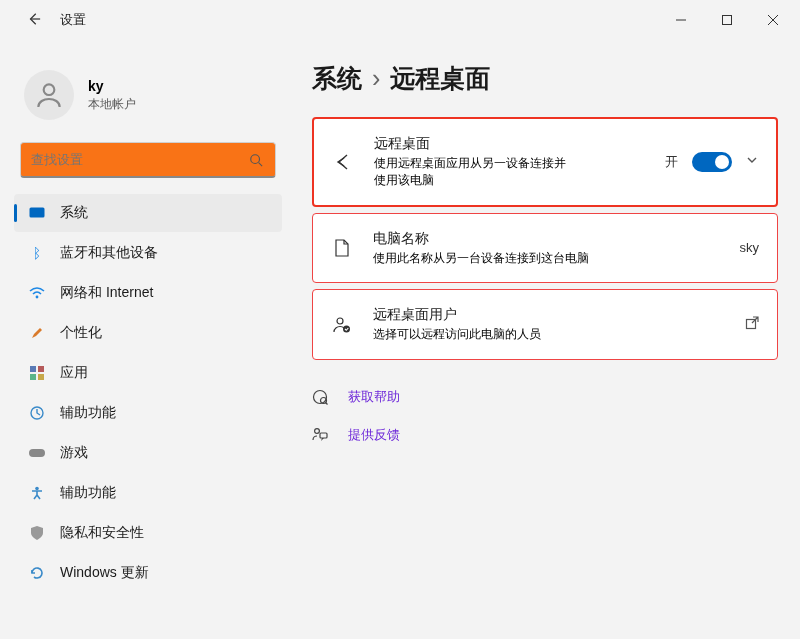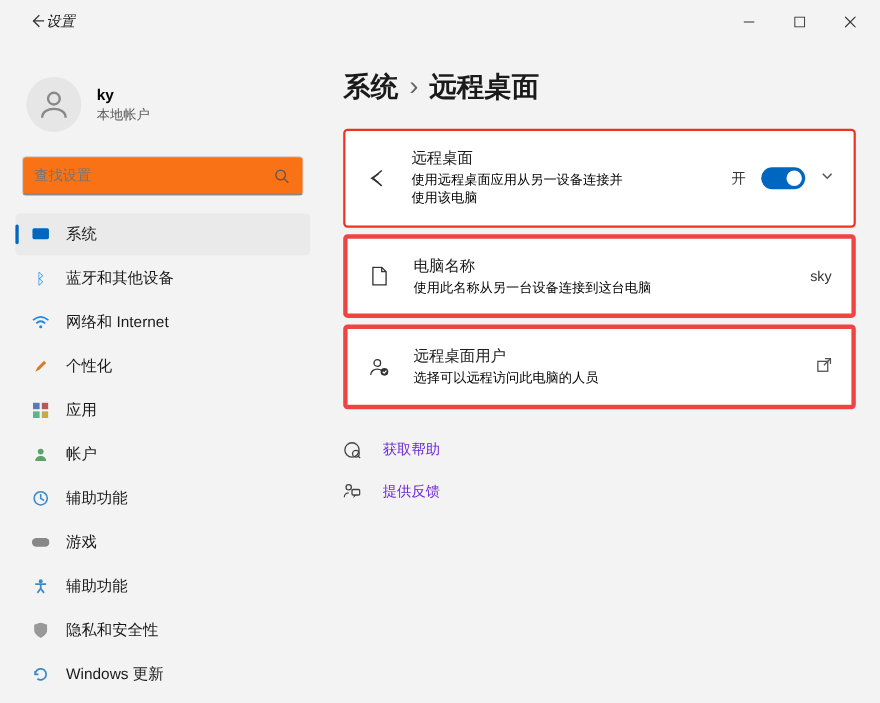"设置" .titlebar-left { font-style: italic -> none; gap: none -> 18px }
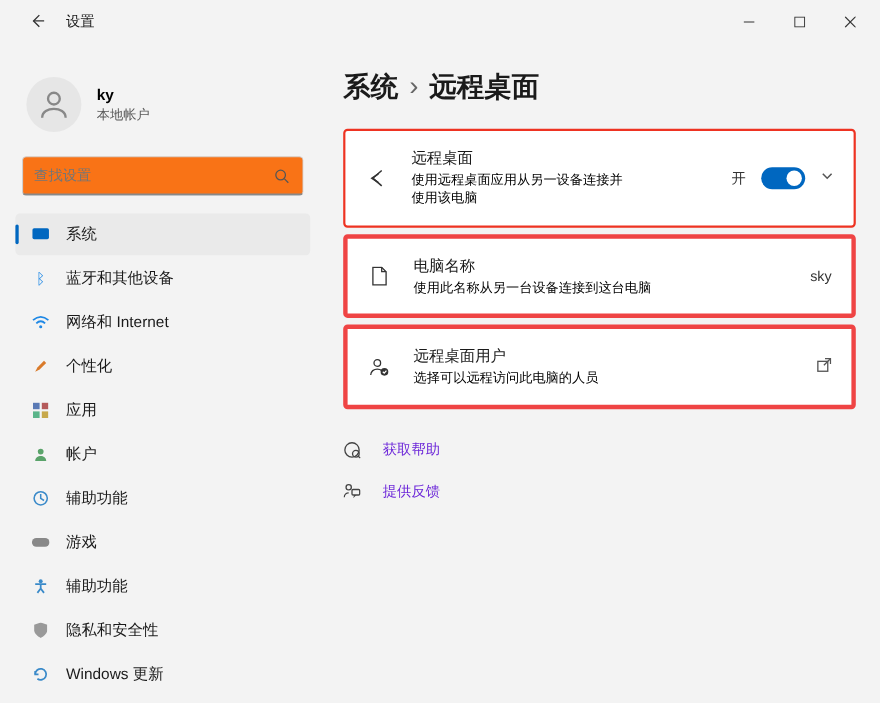"电脑名称" .card { border: 4px solid #ef4444 -> 1px solid #ef4444 }
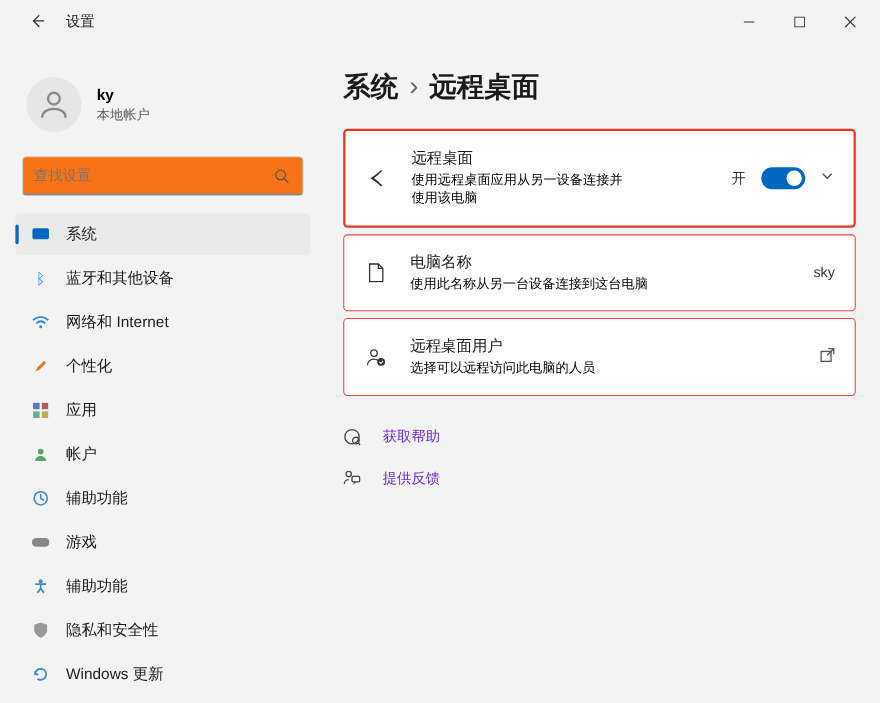"帐户" div.nav-item { html: <div> <span> <svg> <circle></circle> <path></path> </svg> </span> <span>帐户</span> </div> -> none }
